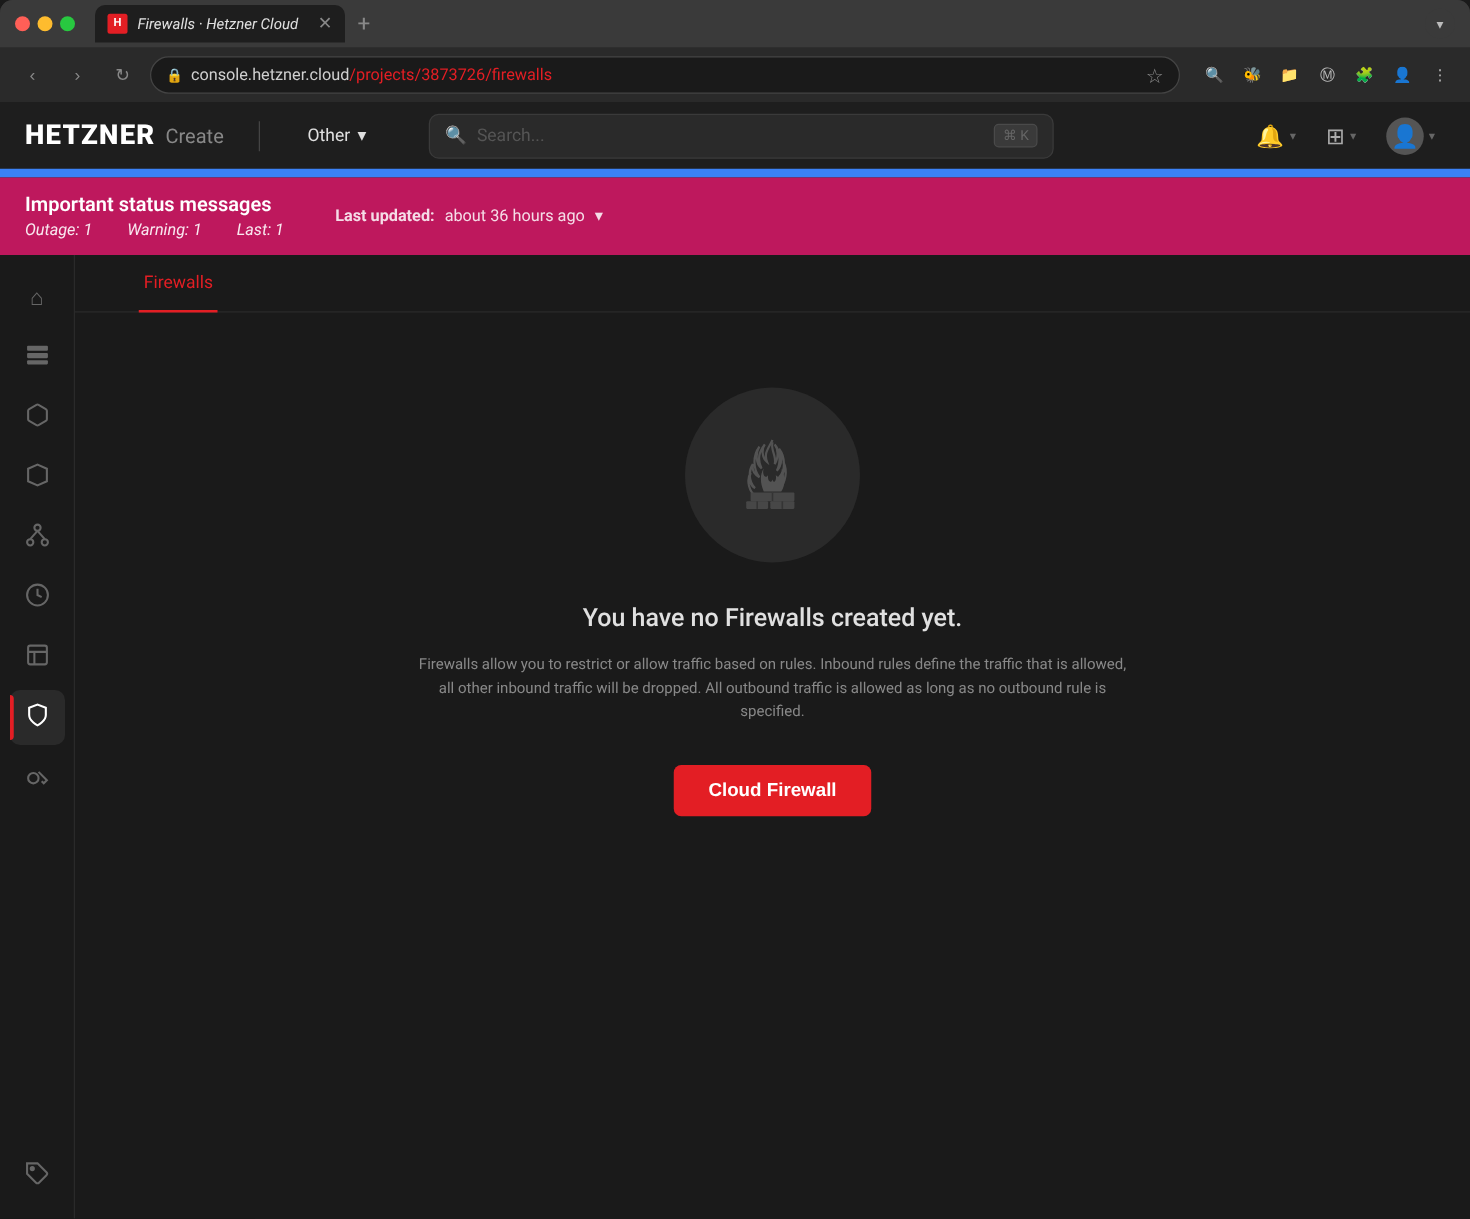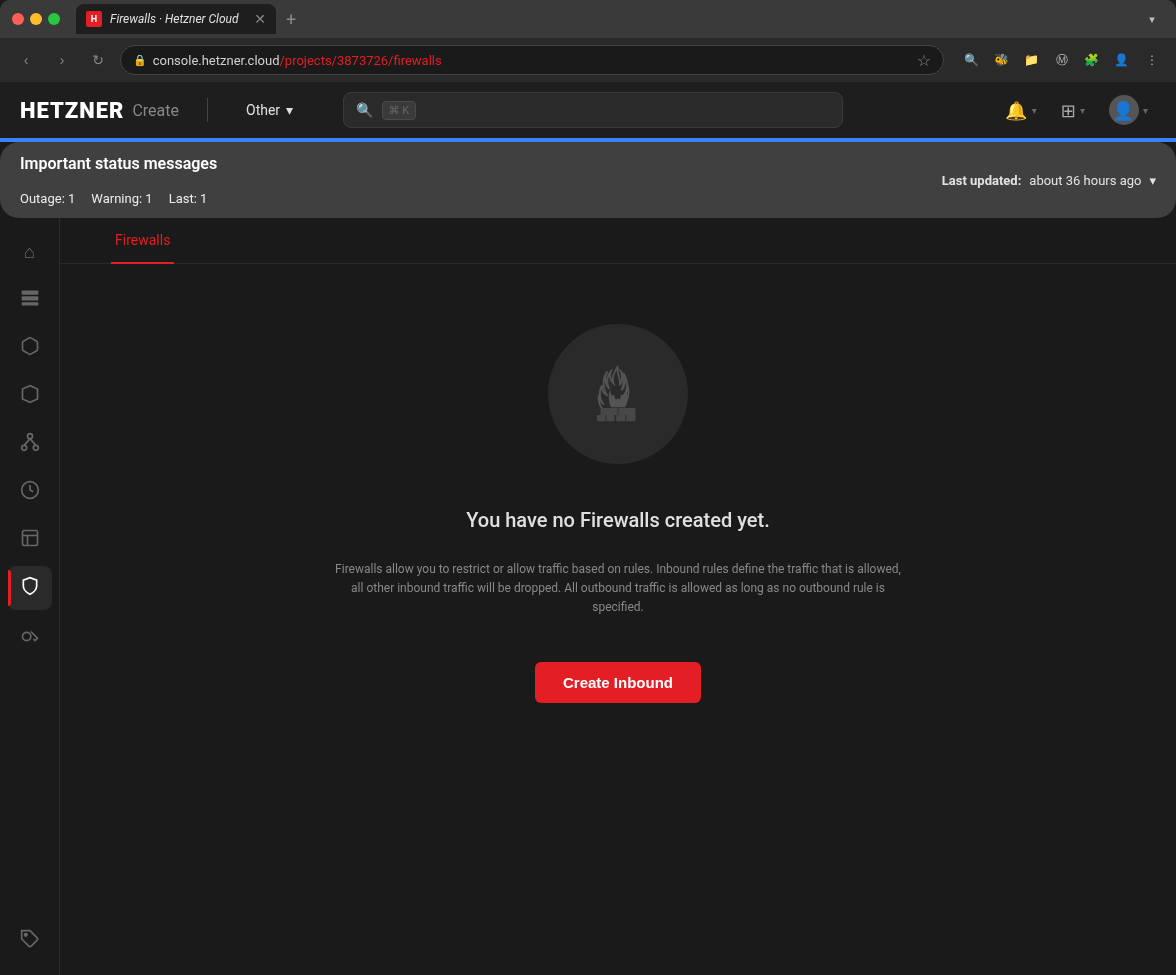"HETZNER" .app-header { border-bottom: 4px solid #3b82f6 -> 7px solid #3b82f6 }
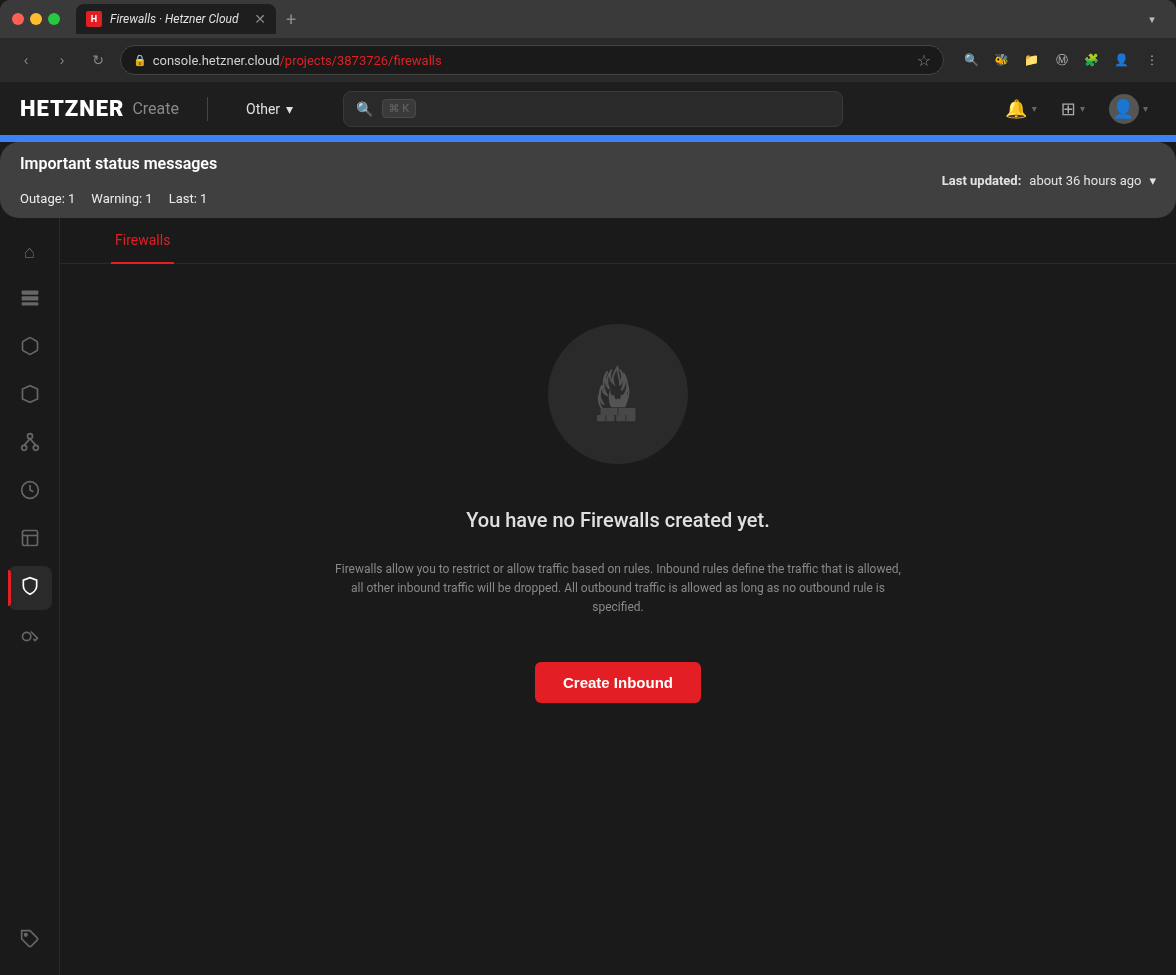"Search..." span.search-placeholder { html: none -> <span>Search...</span> }
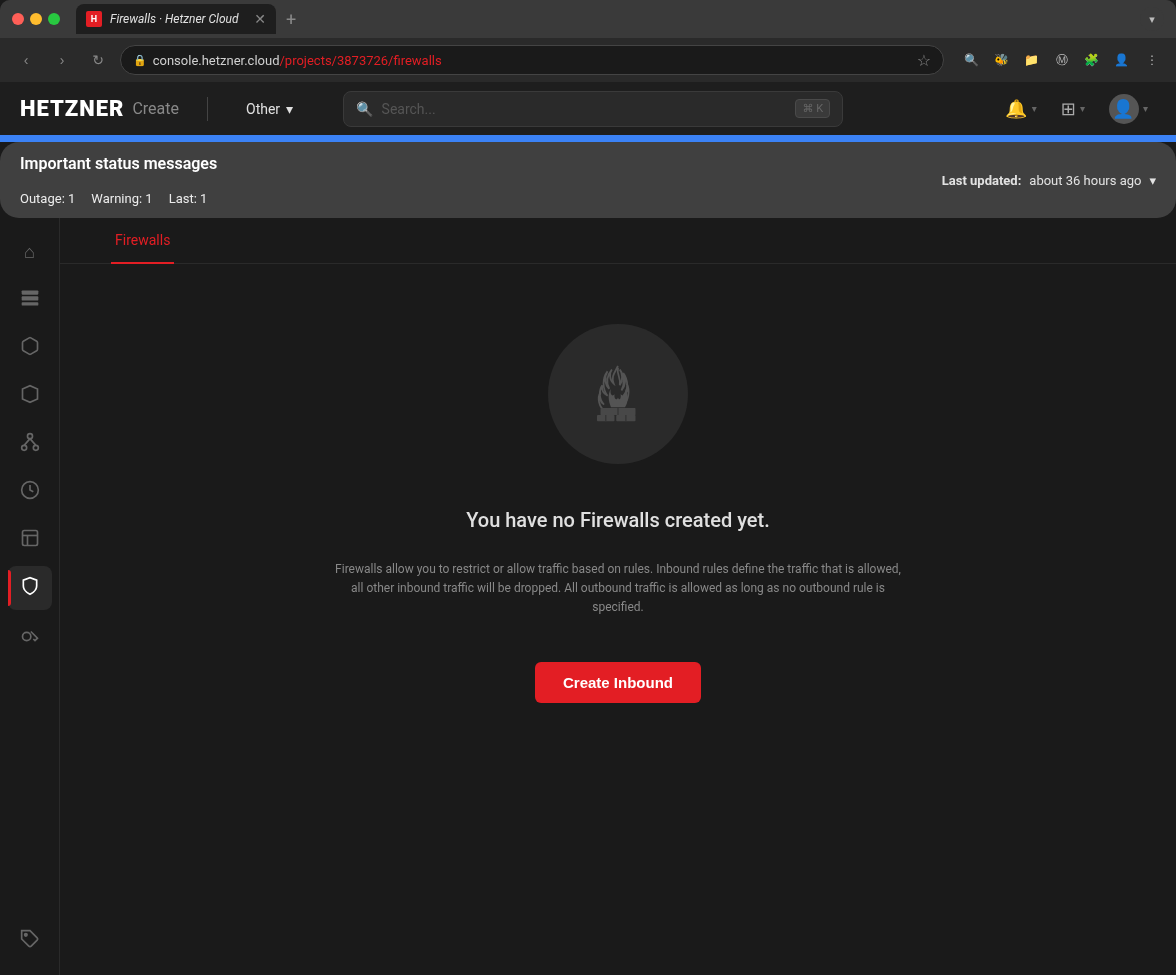"Important status messages" .status-bar { background: #404040 -> #be185d; border-radius: 19px -> none; justify-content: space-between -> none }
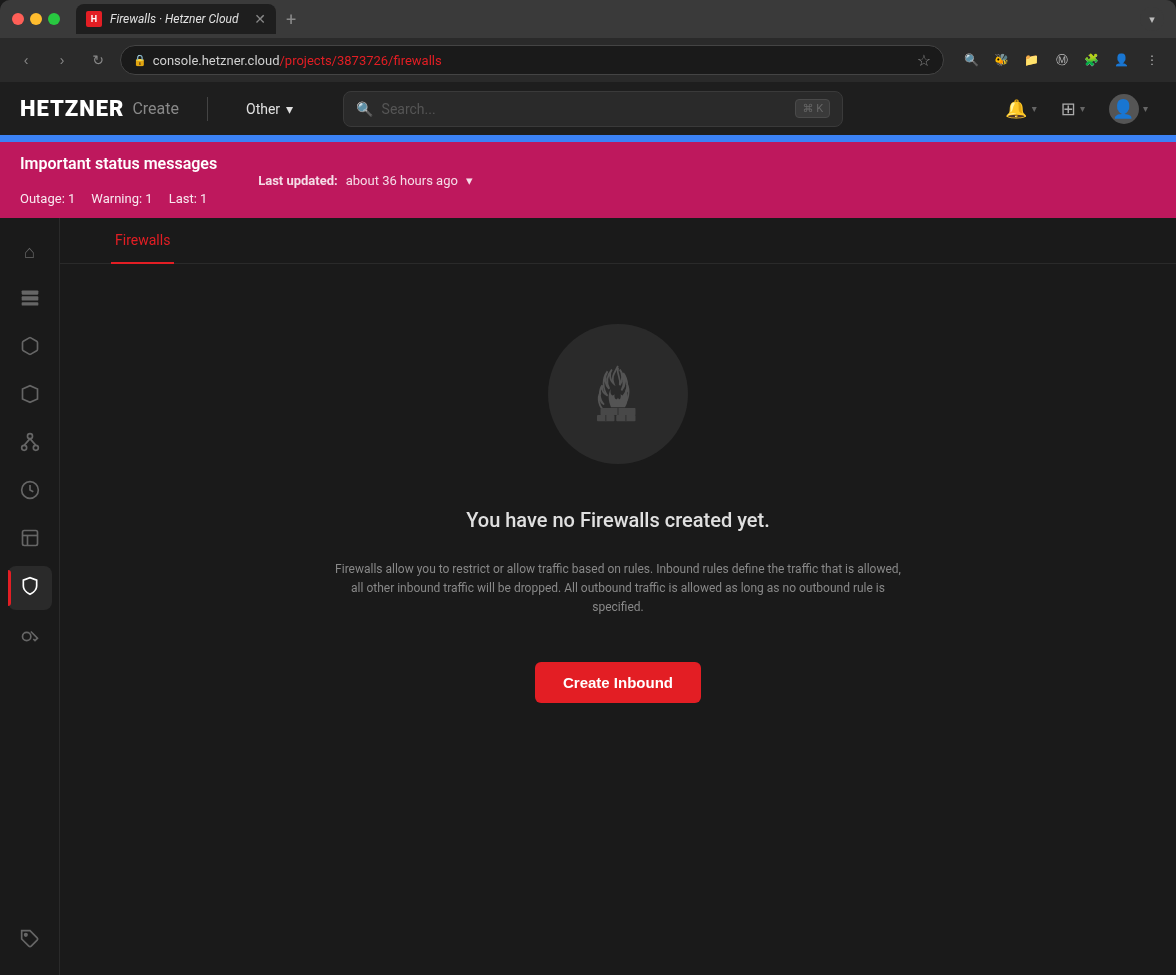"Outage: 1" .status-items { font-style: none -> italic; gap: 16px -> 28px; margin-top: 18px -> 4px }
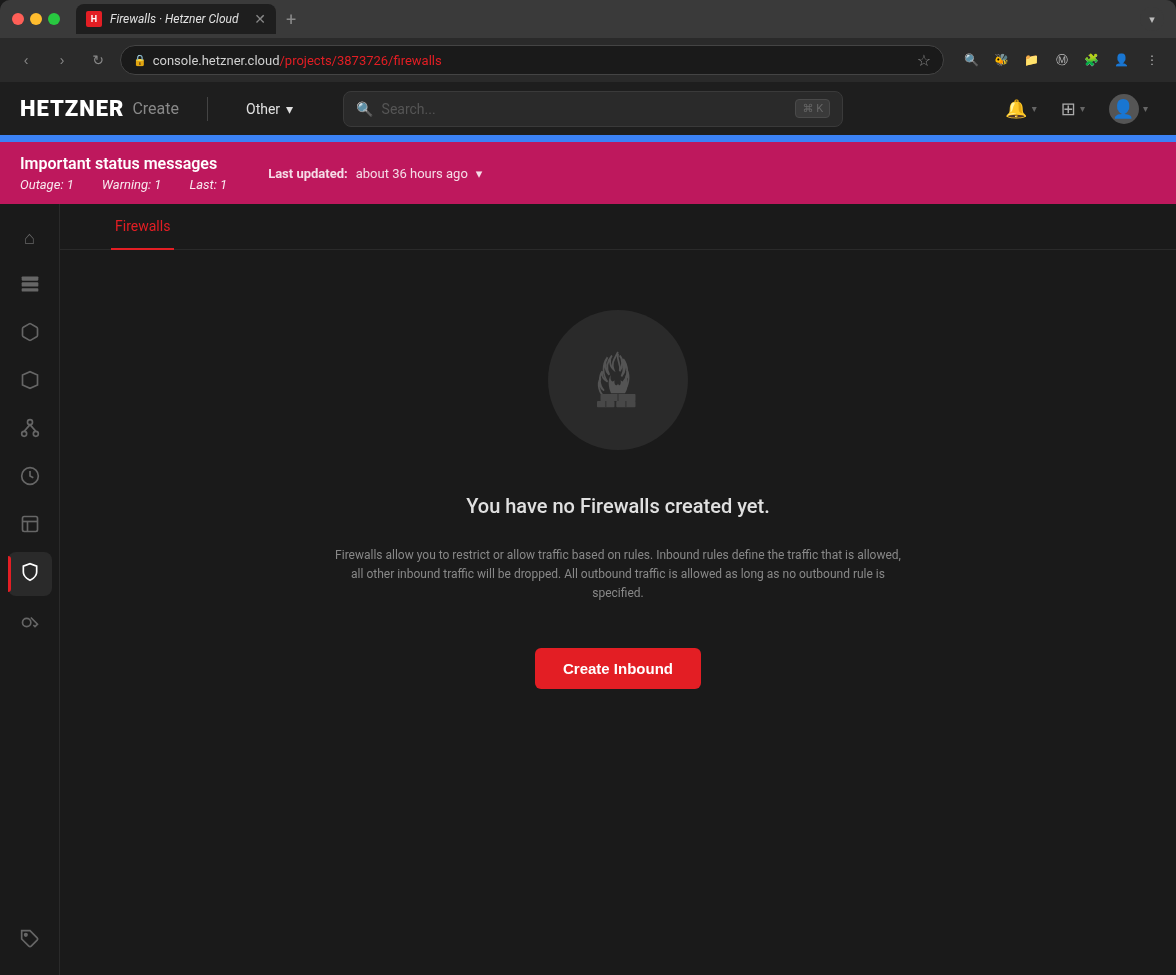"You have no Firewalls created" .empty-state { gap: 12px -> none }
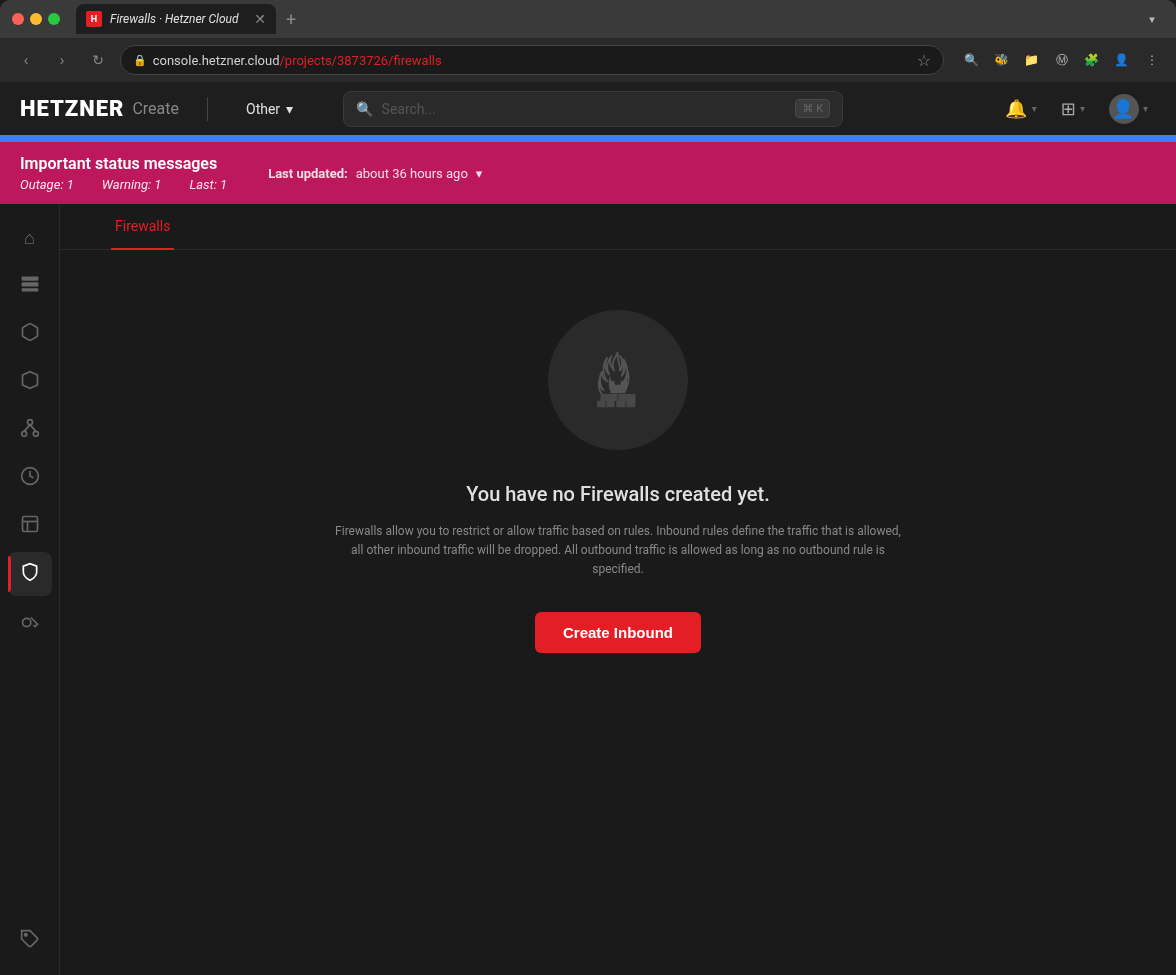"Create Inbound" button.create-btn { text: Create Inbound -> Cloud Firewall }
